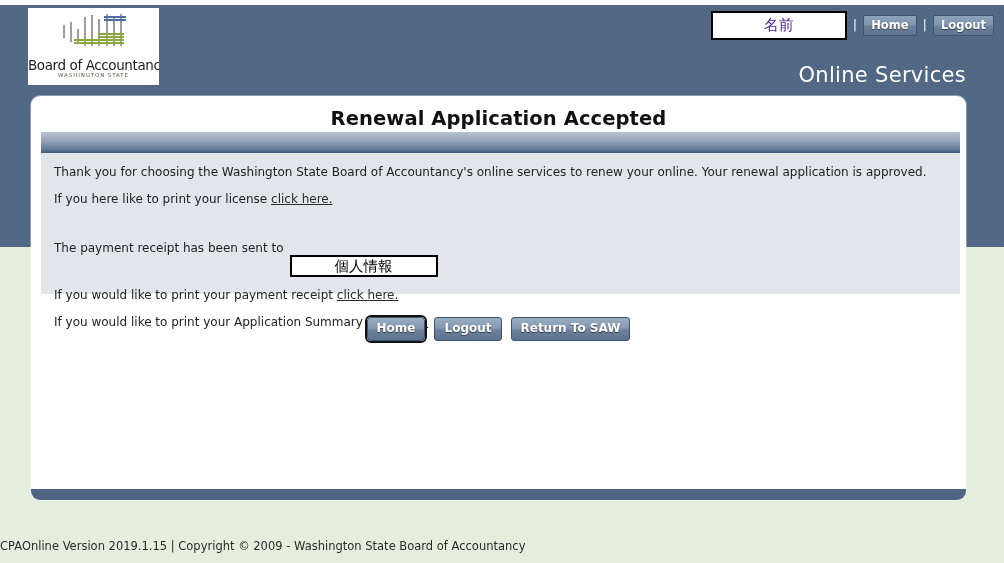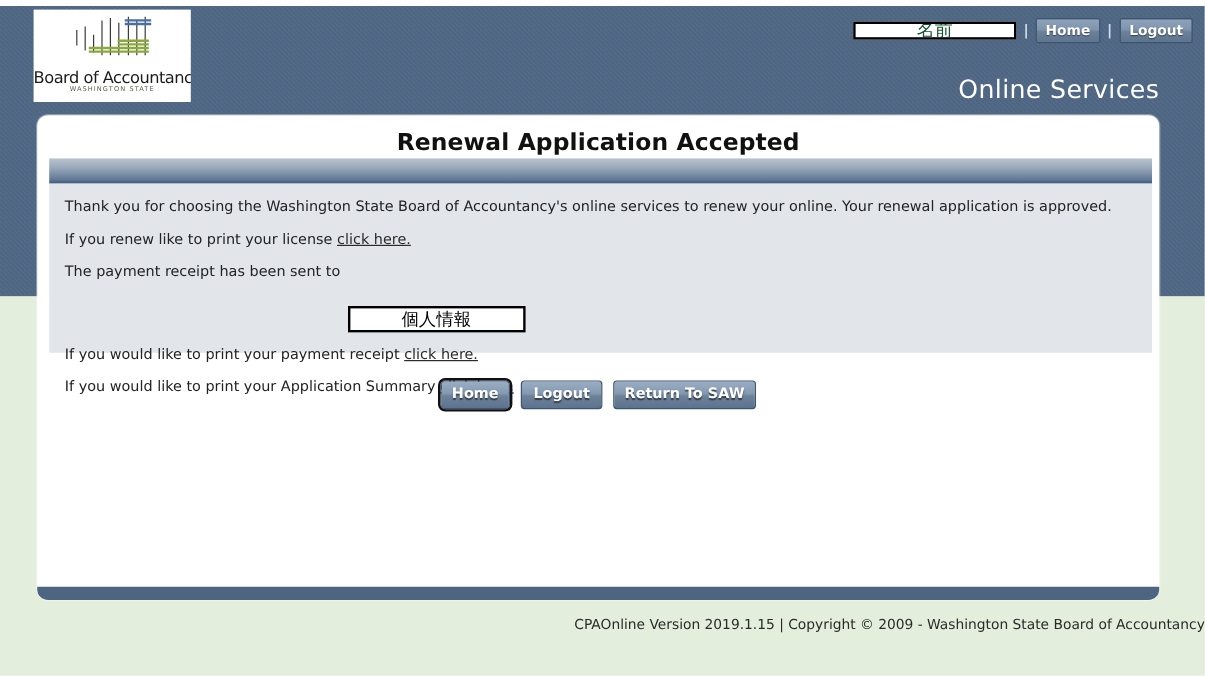"名前" .name-field { color: #14532d -> #4c1d95; height: 15px -> 29px }
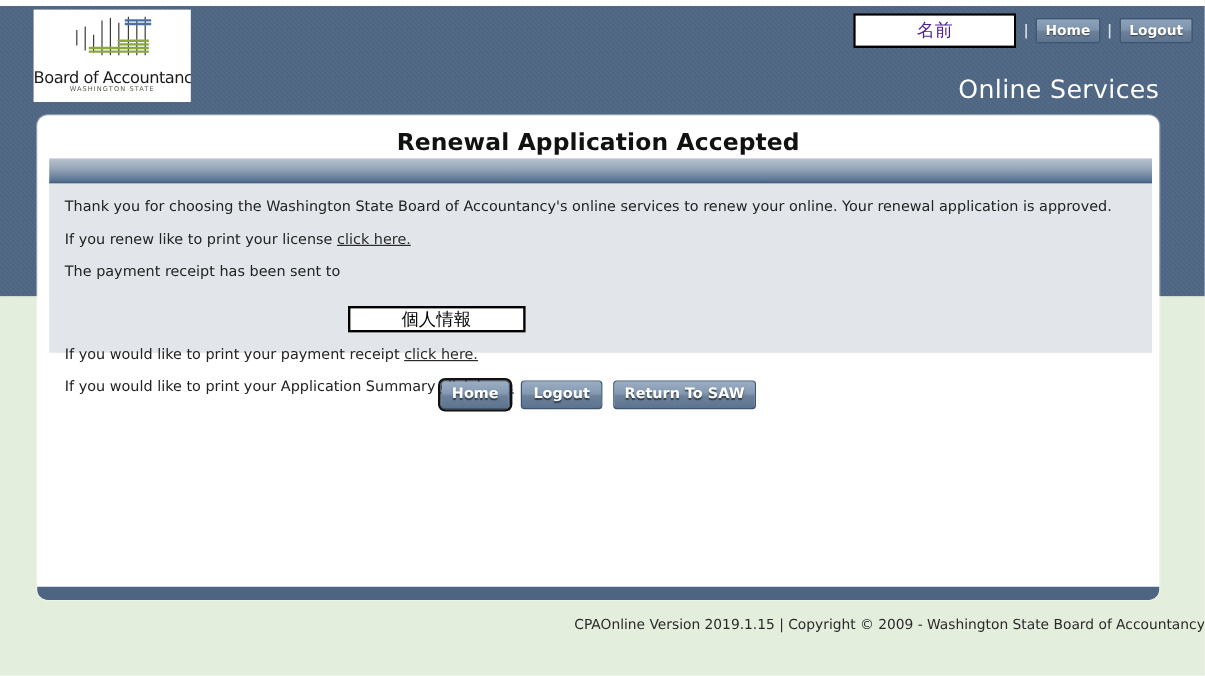"If you renew like to" span { text: renew -> here }
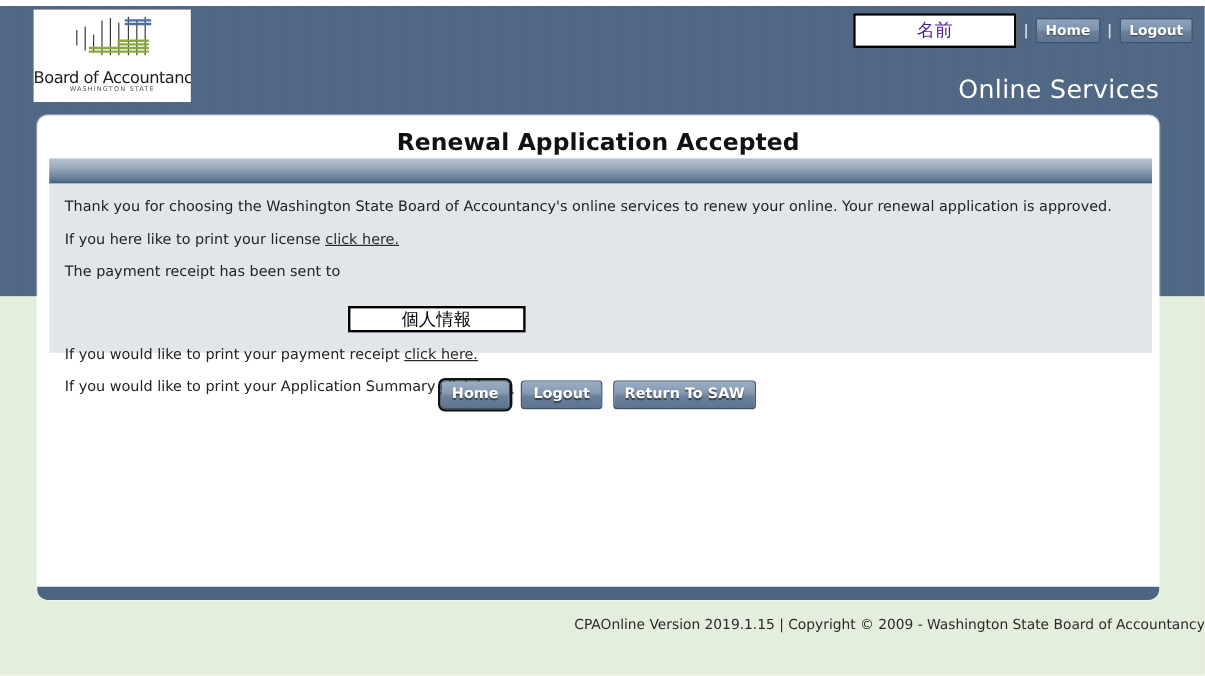"The payment receipt has been" .line.with-field { align-items: flex-start -> center }
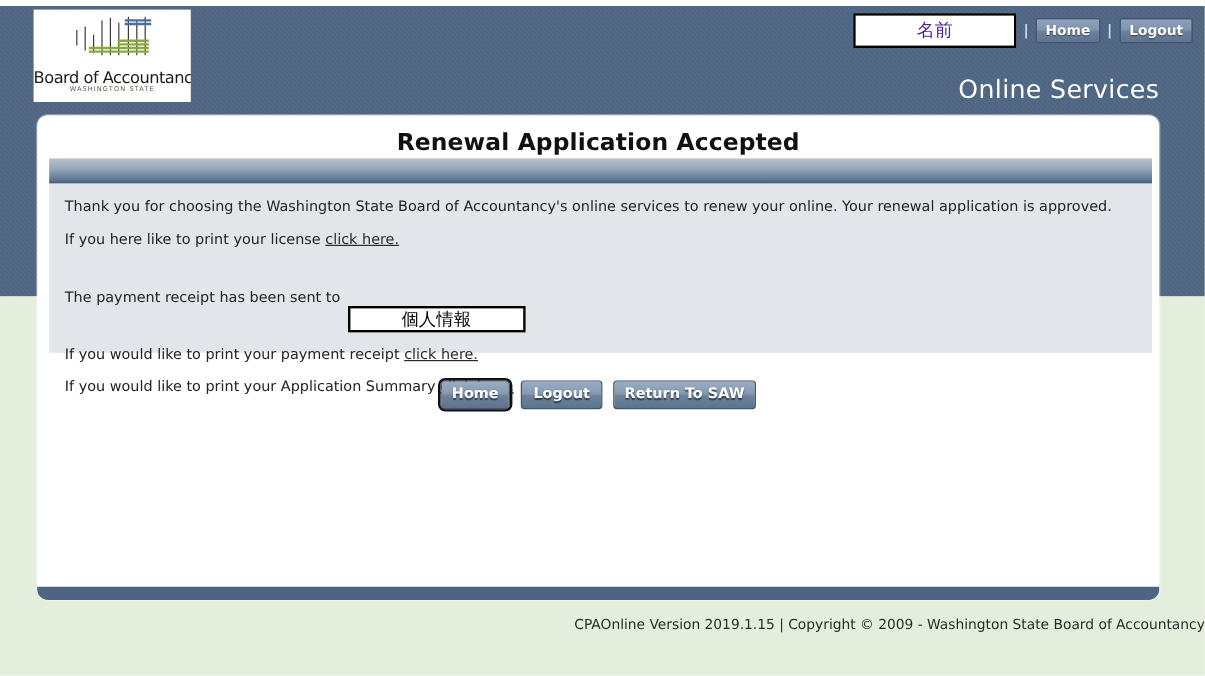"CPAOnline Version 2019.1.15 | Copyright" .site-footer { text-align: right -> left; top: 513px -> 539px }
